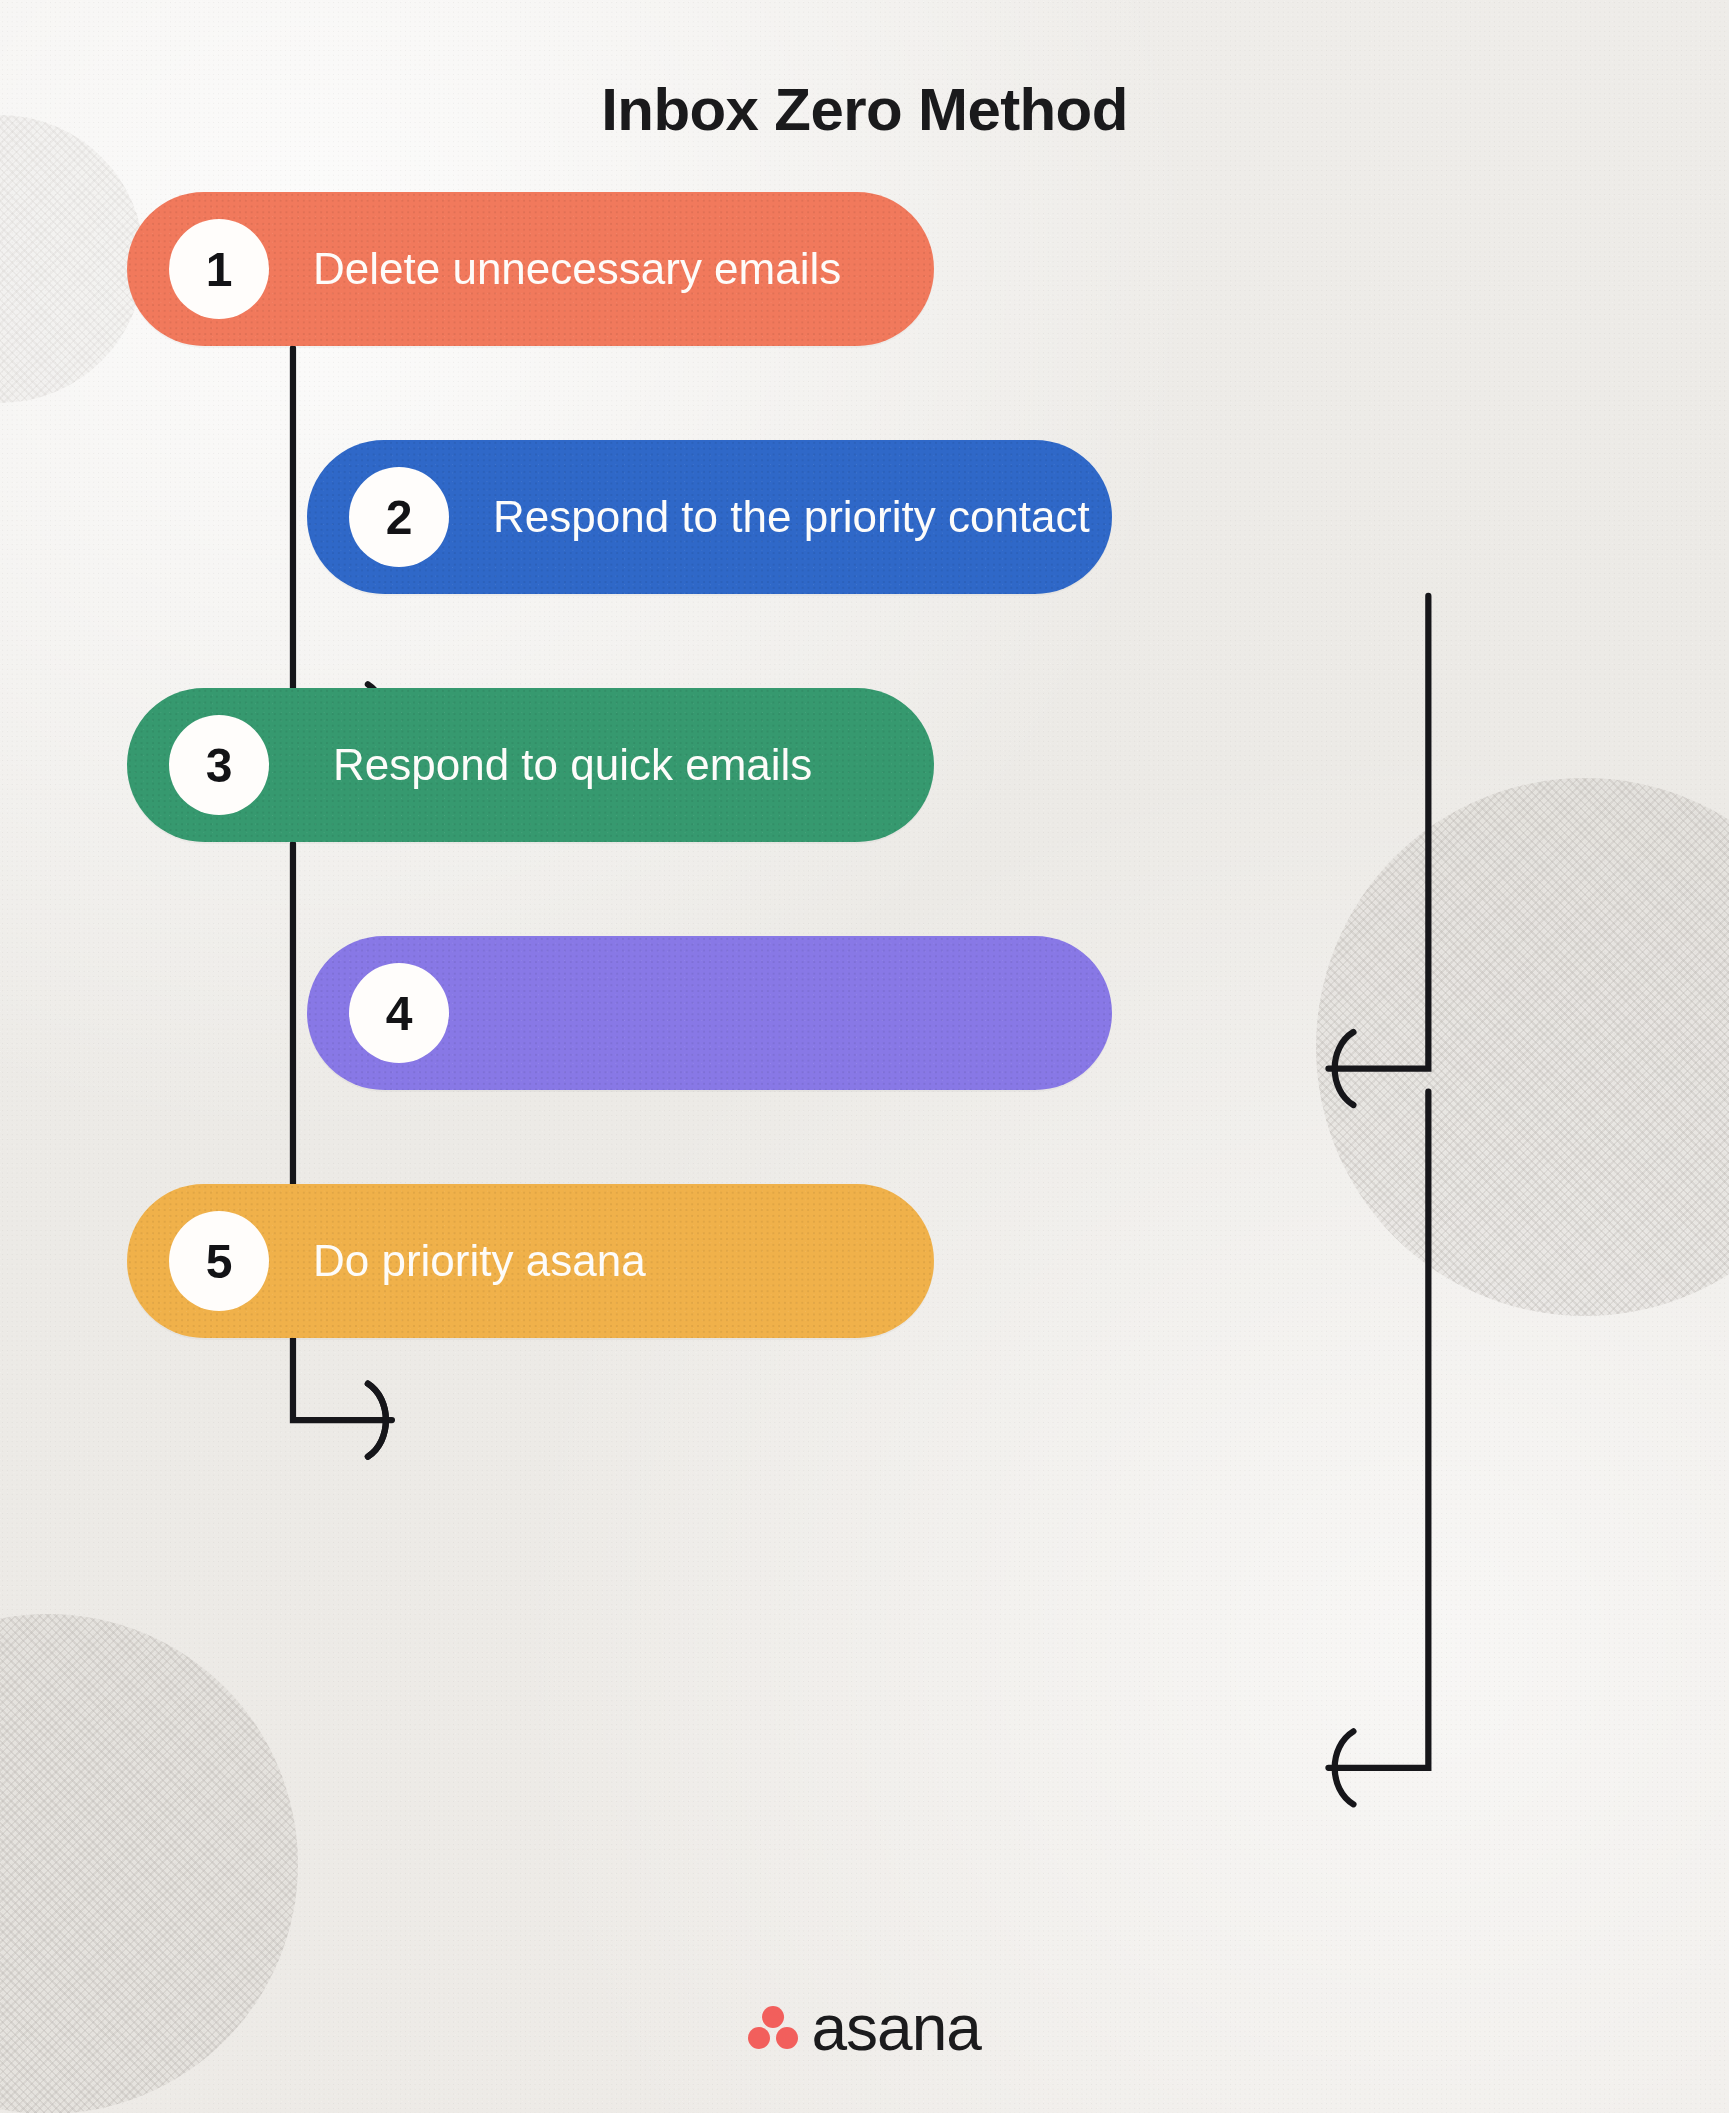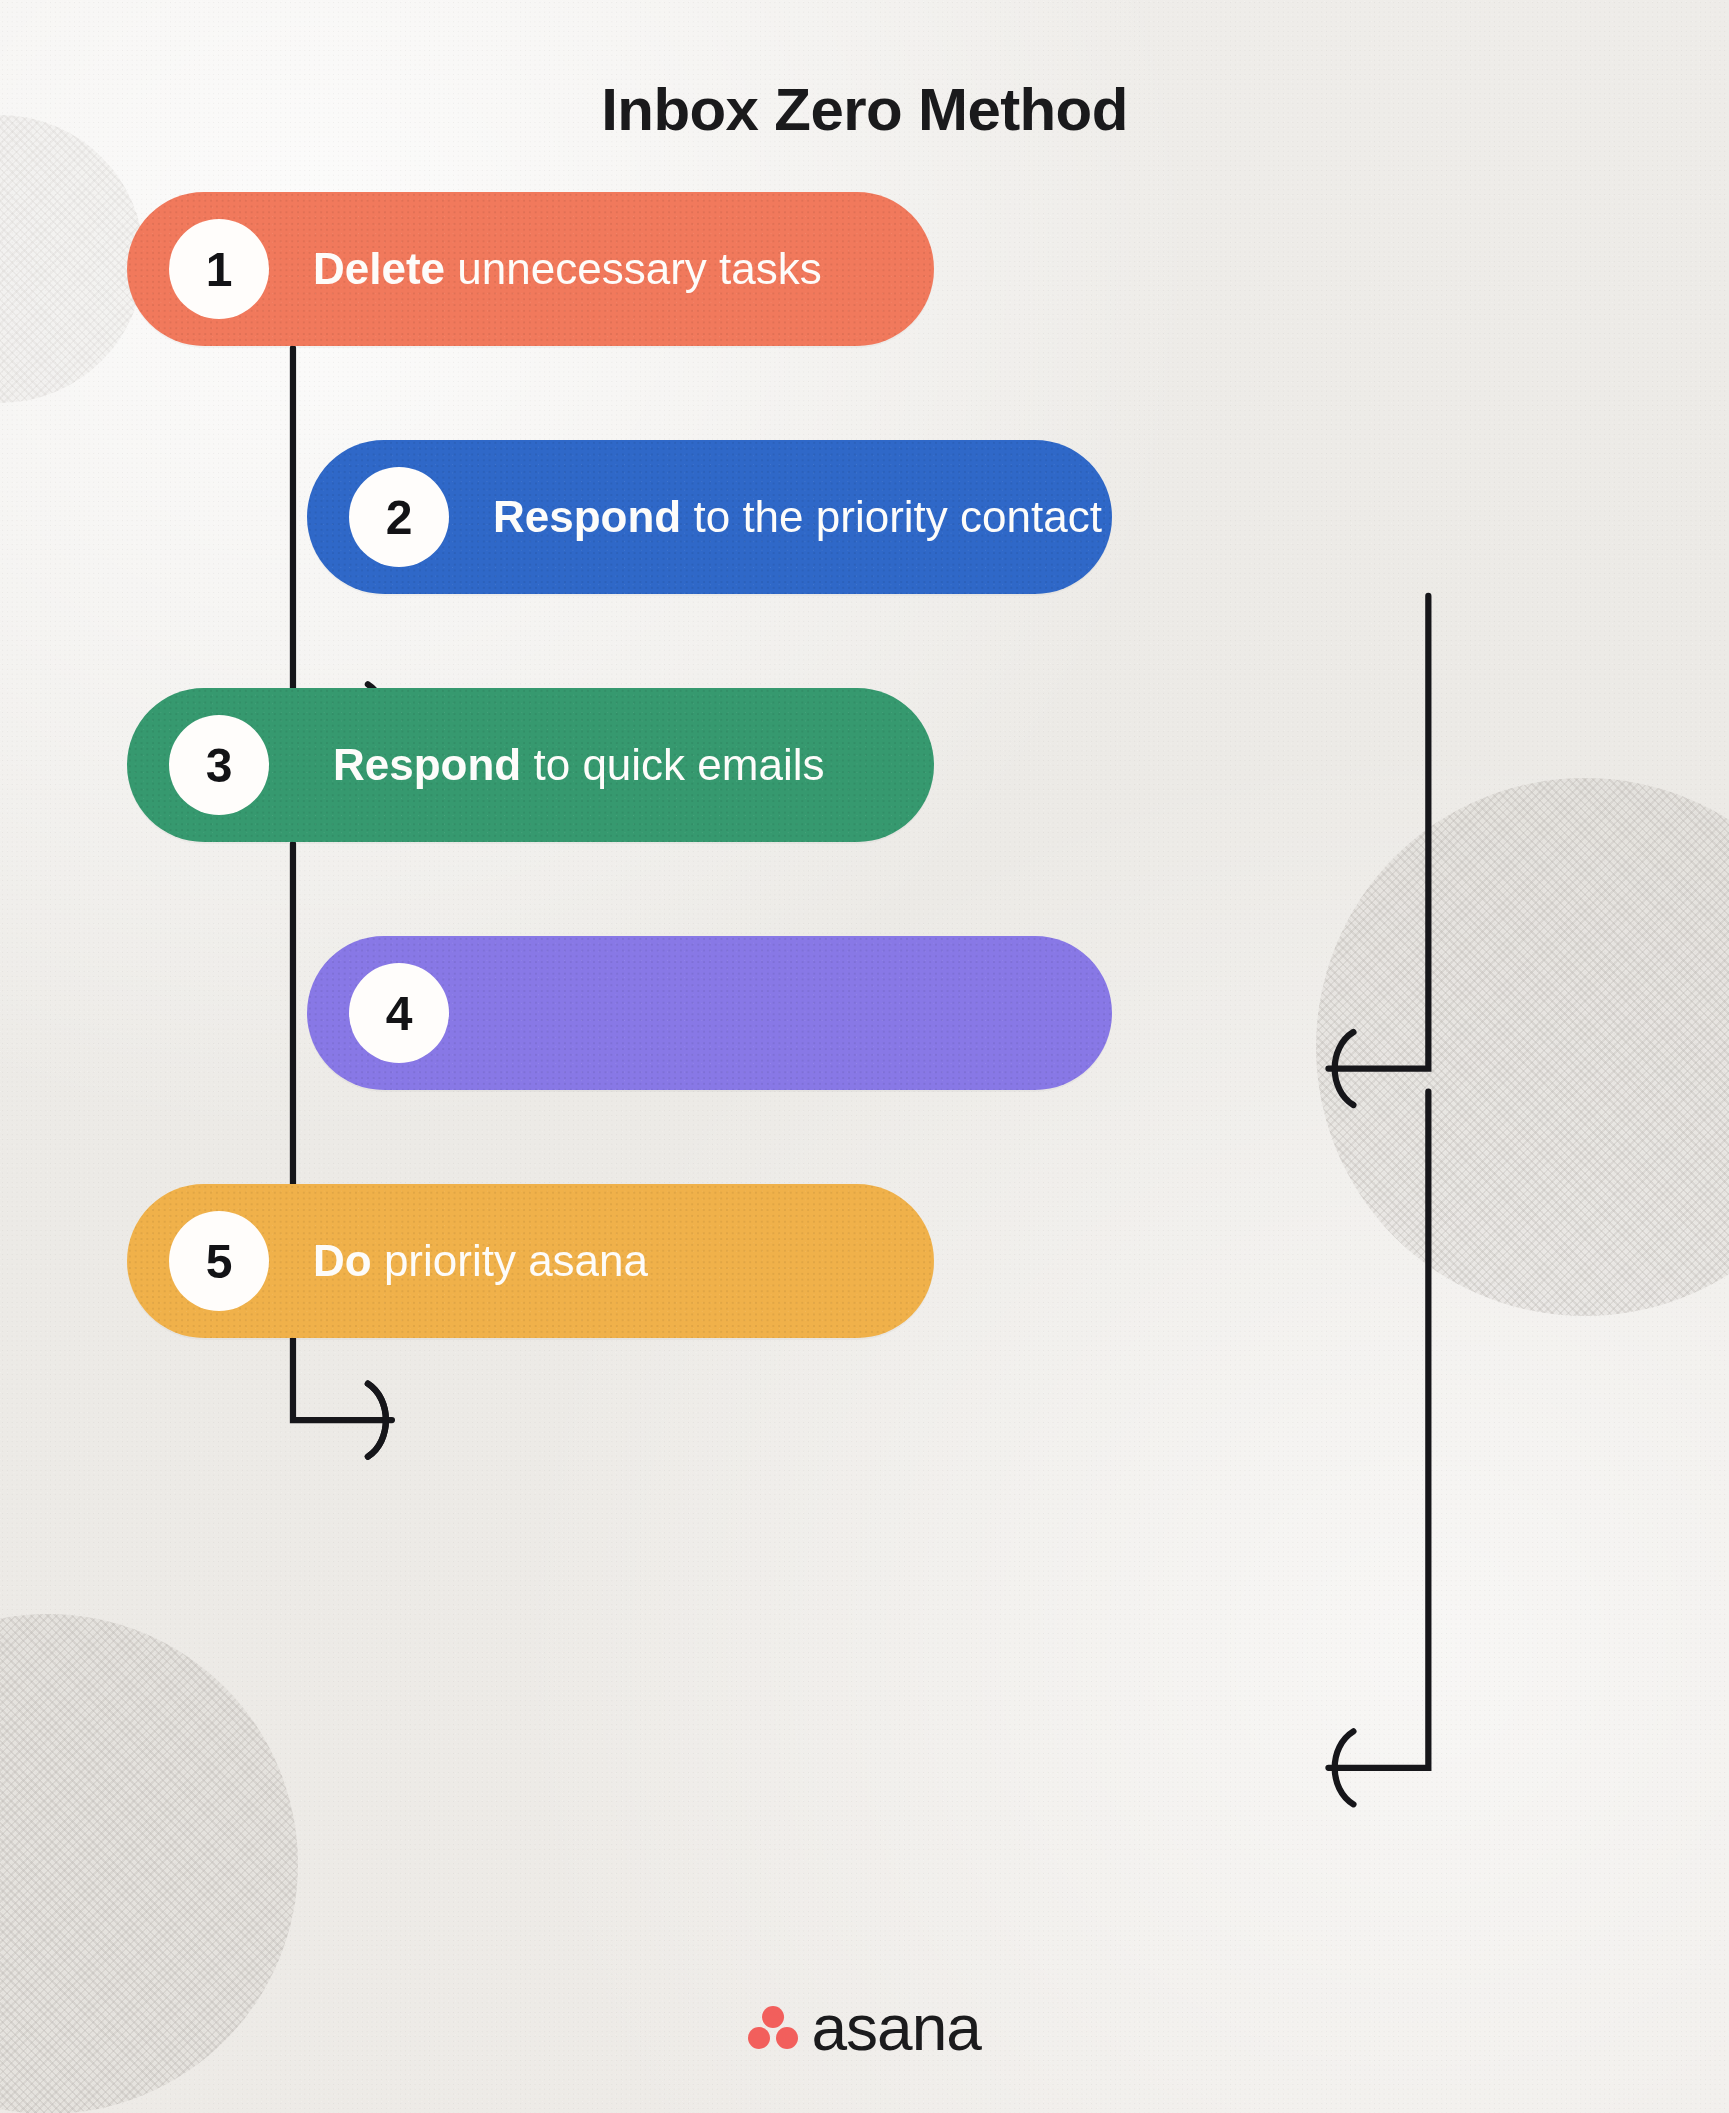"Delete" .label b { font-weight: 700 -> 400 }
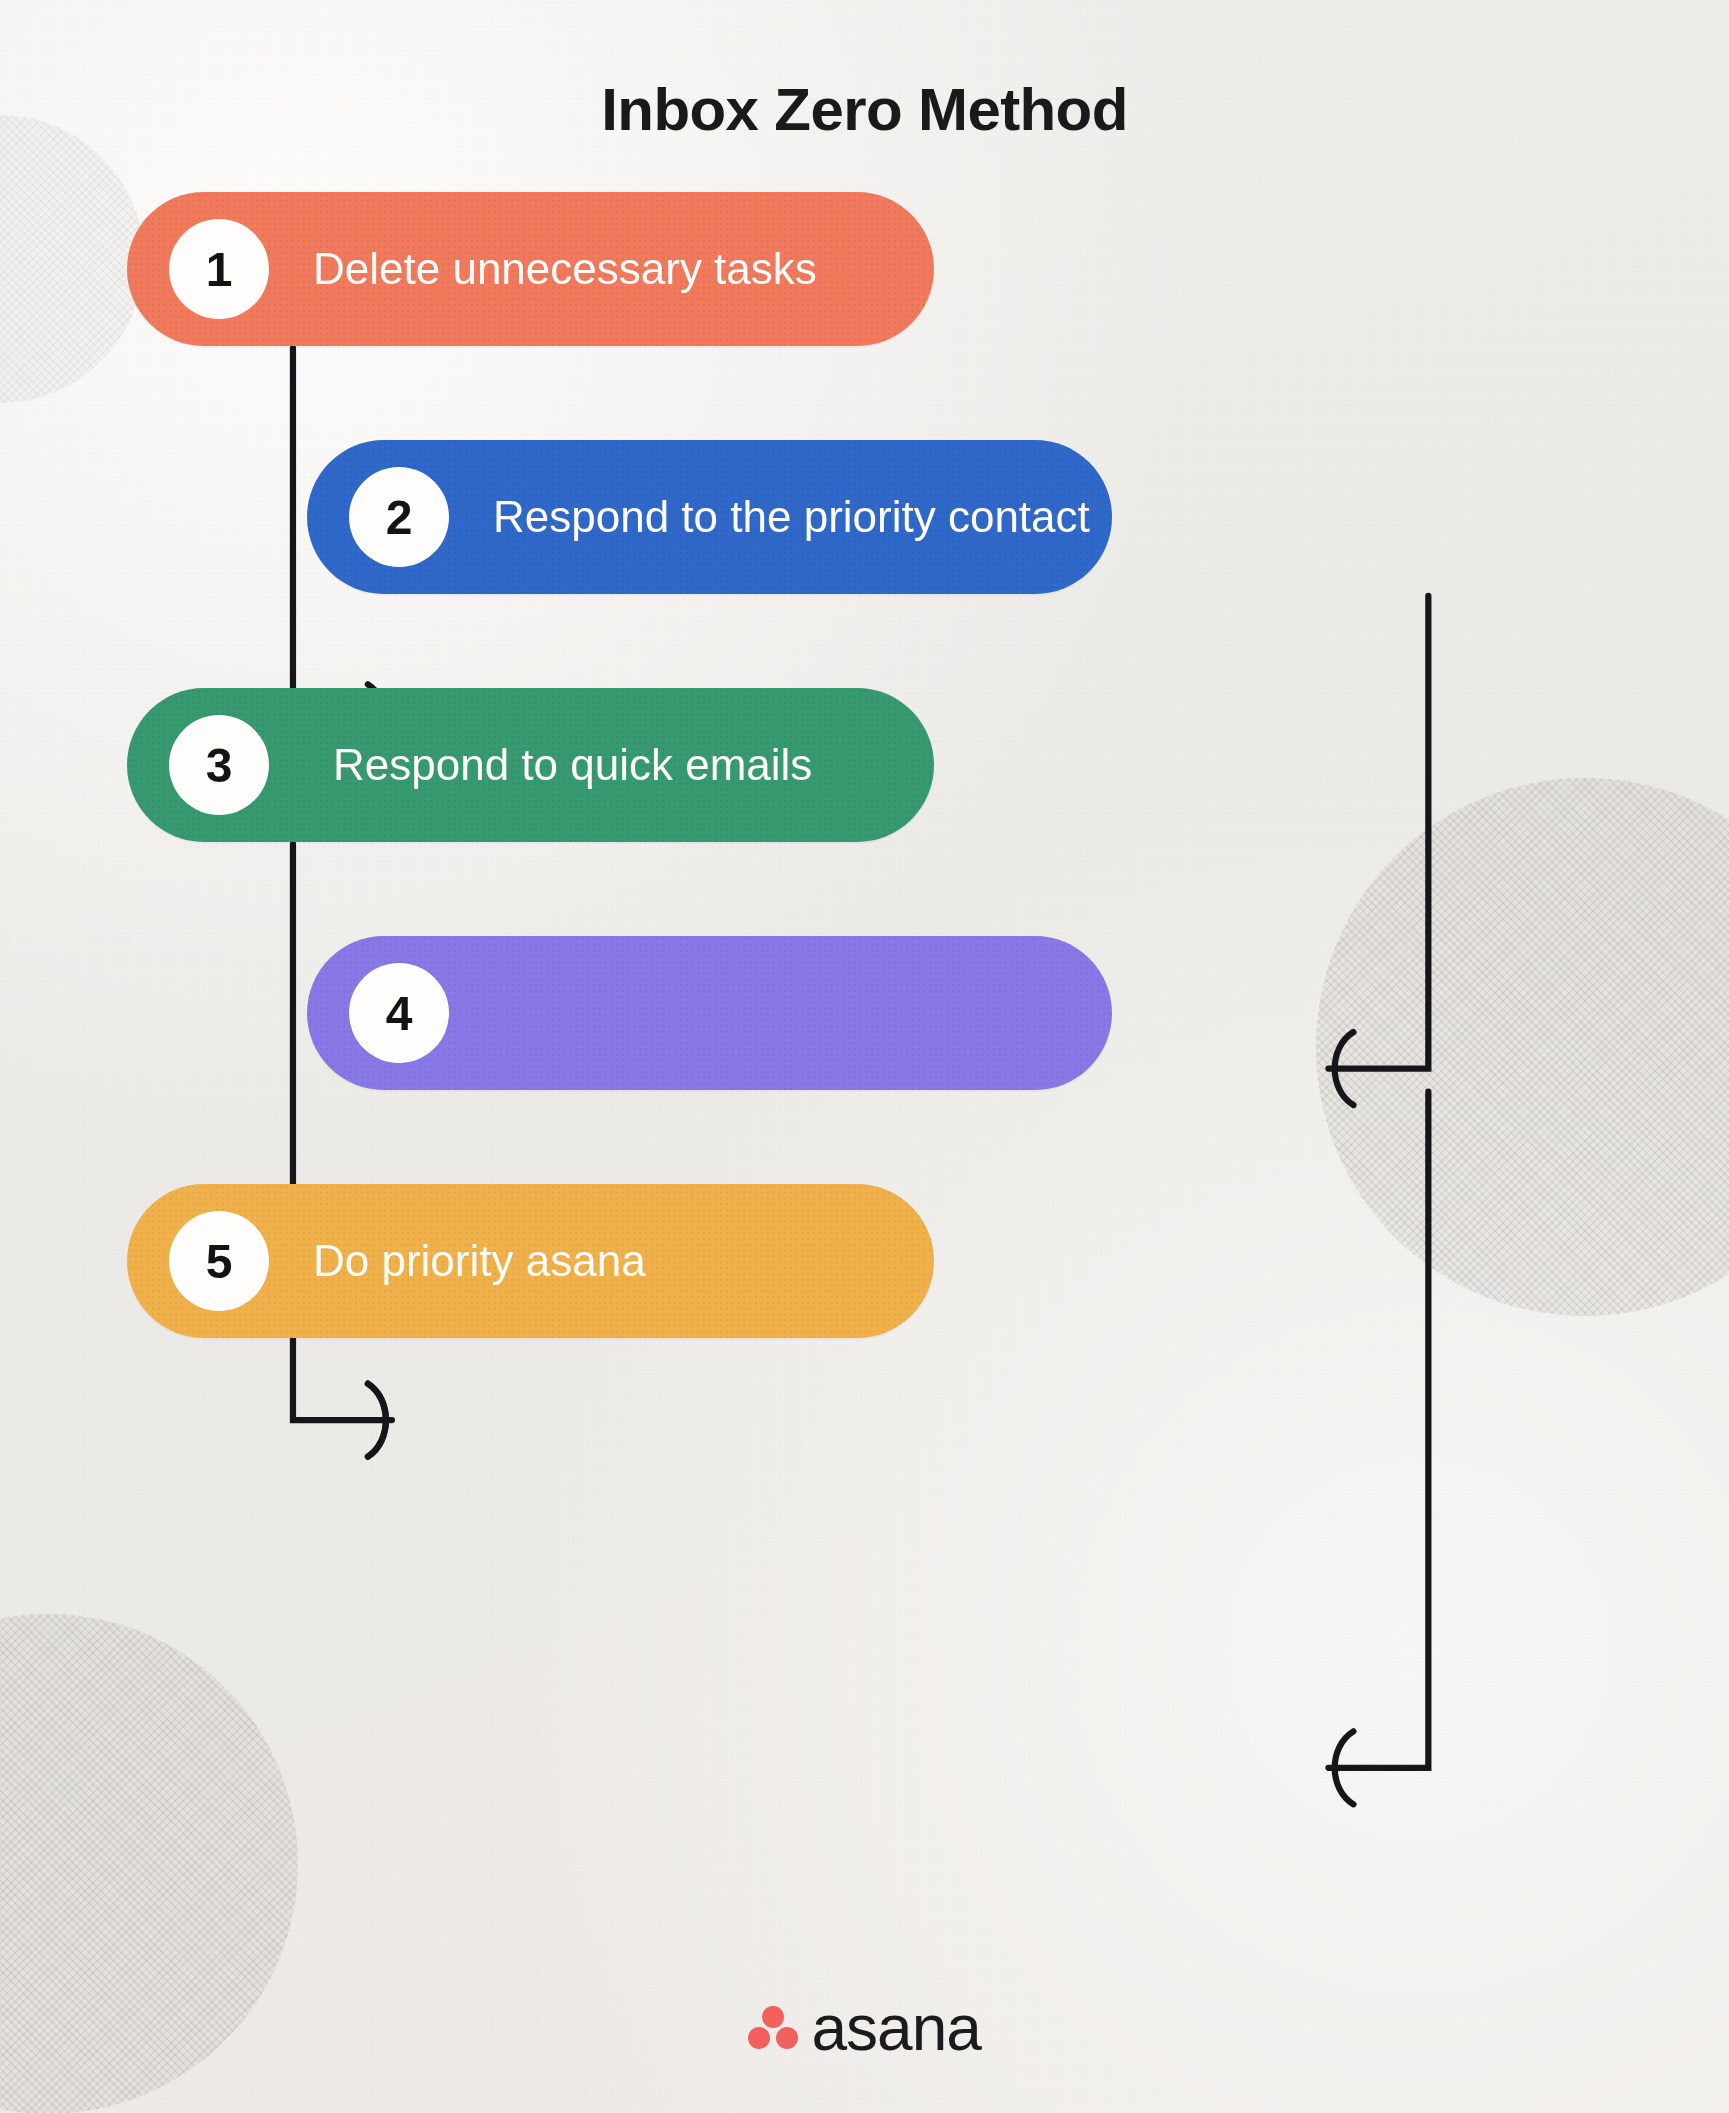"unnecessary tasks" span { text: tasks -> emails }
